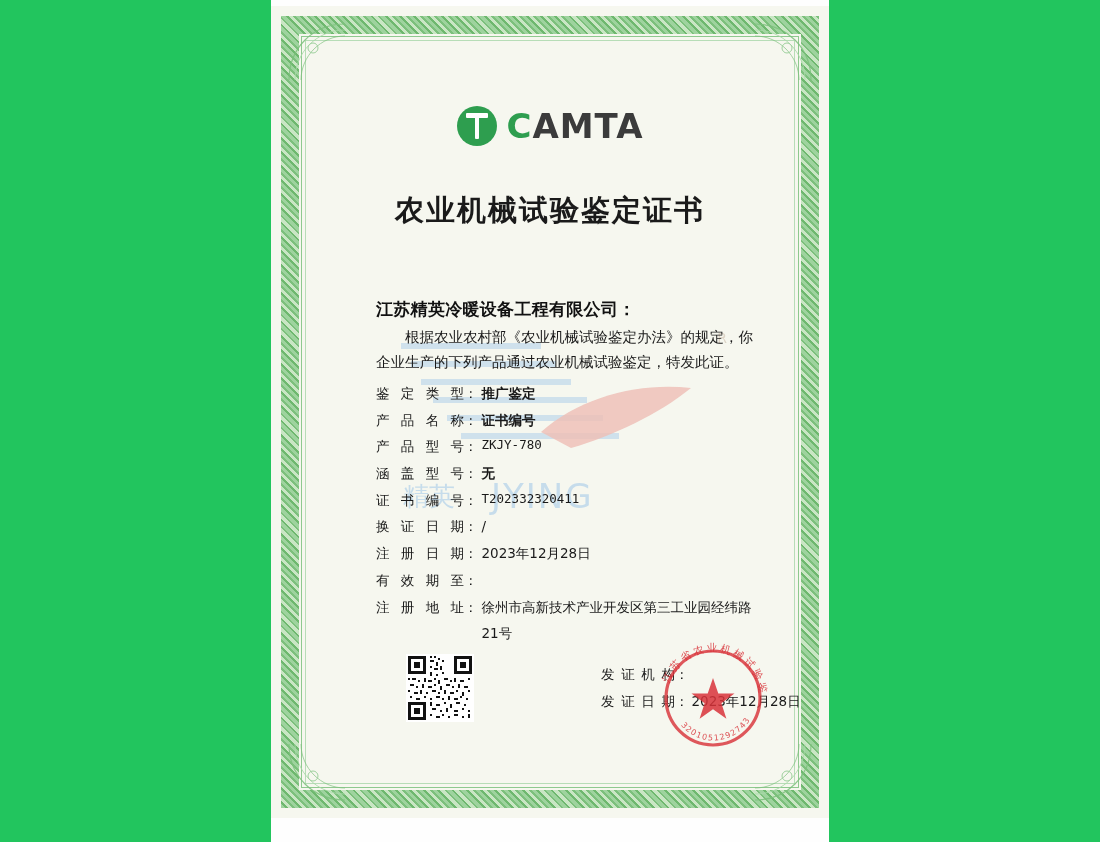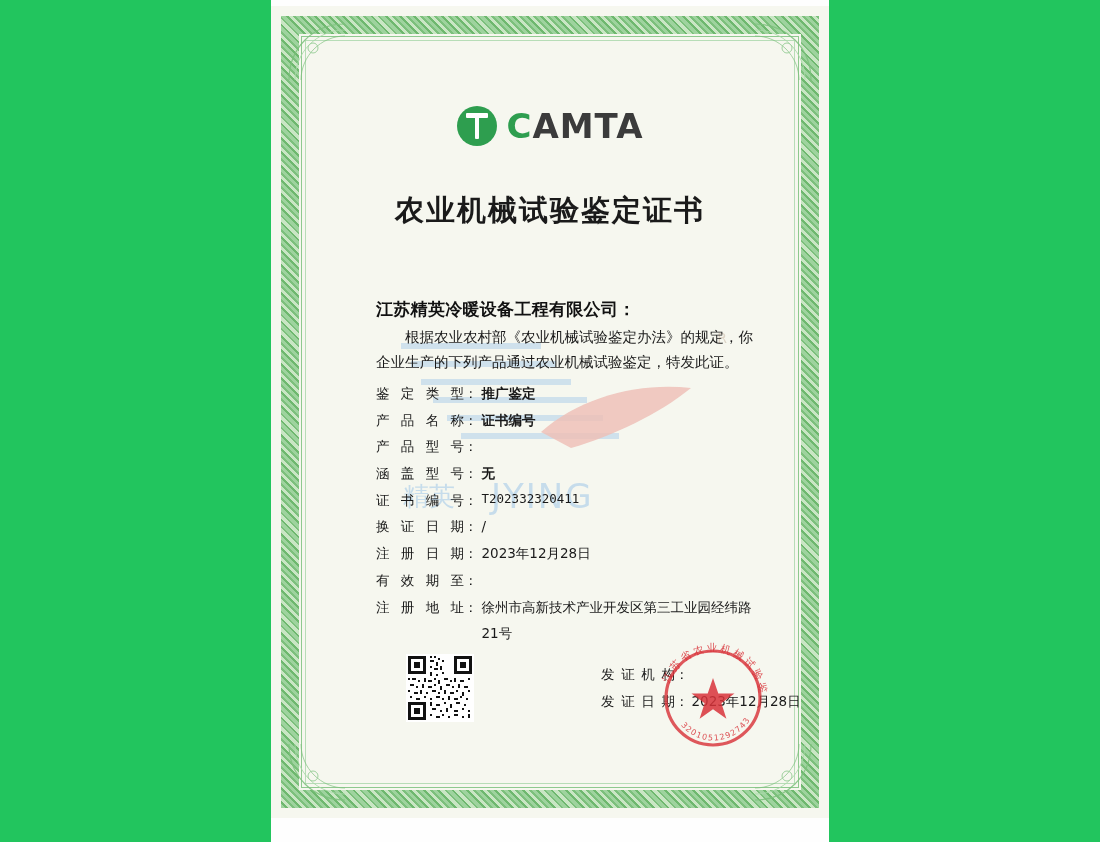"ZKJY-780" span.field-value { html: none -> <span>ZKJY-780</span> }
